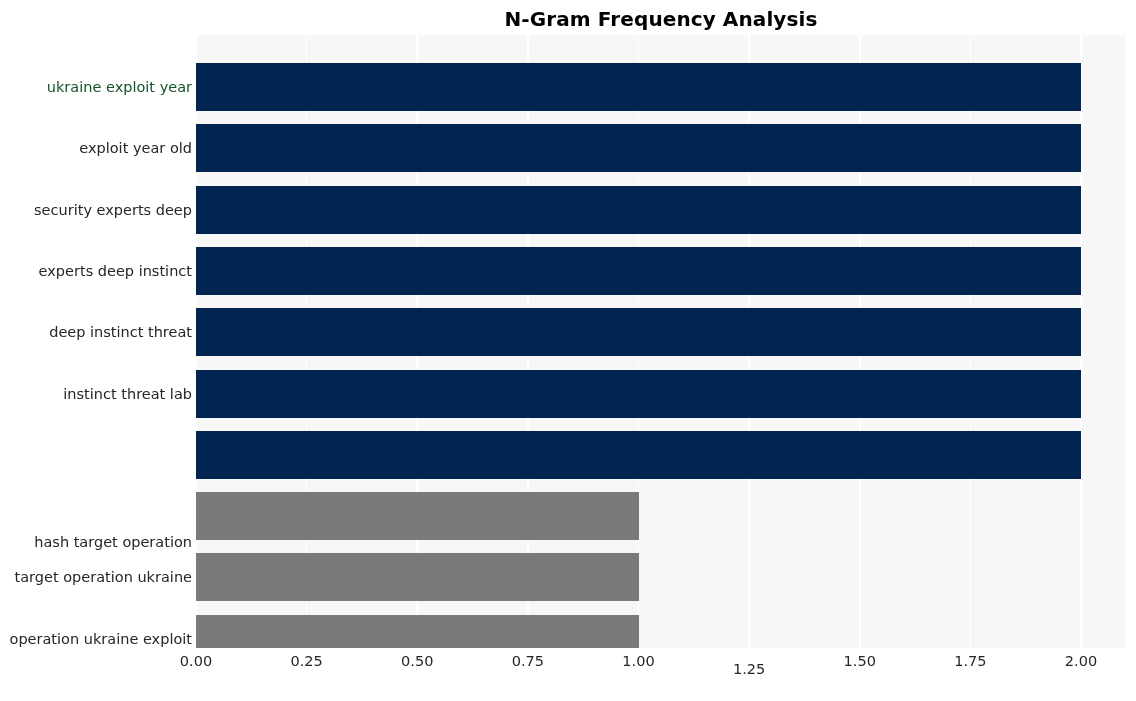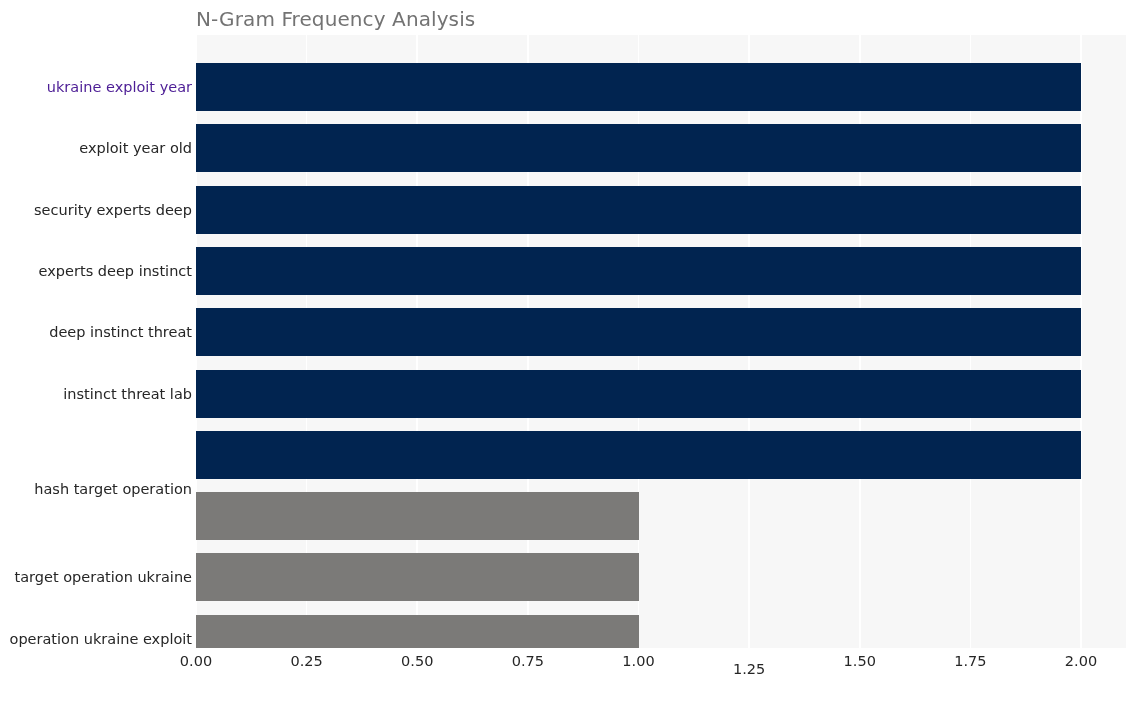"N-Gram Frequency Analysis" #chart-title { color: #737373 -> #000000; font-weight: normal -> bold; text-align: left -> center }
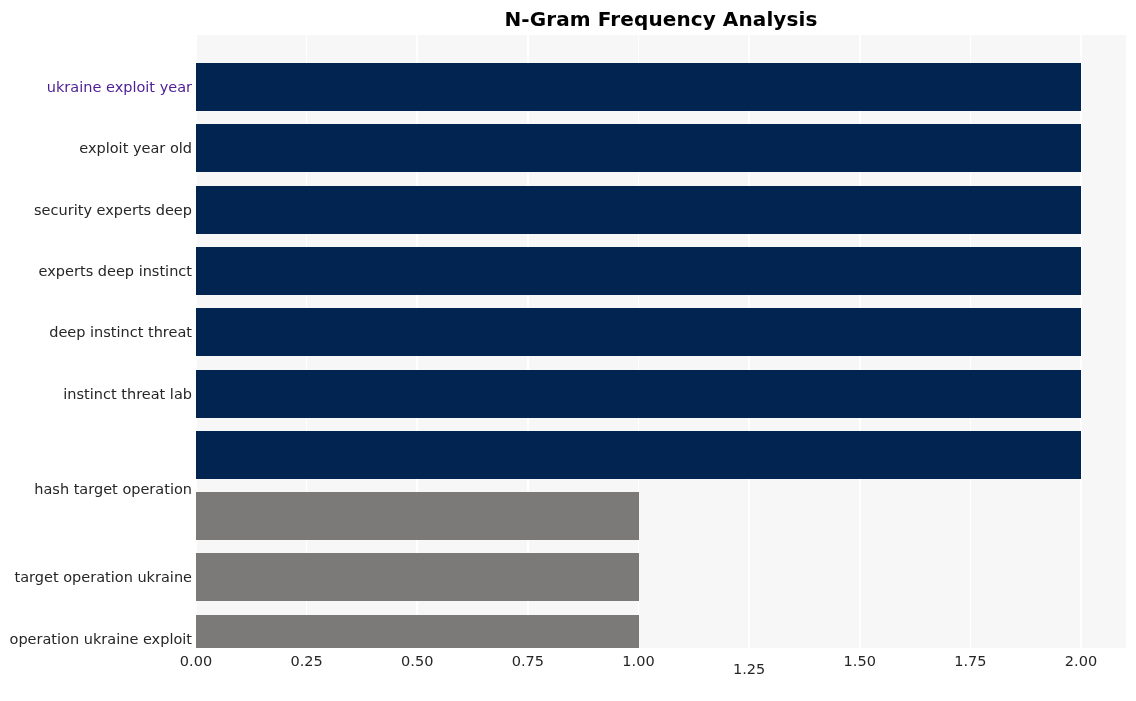"ukraine exploit year" div.ytick-label { color: #4c1d95 -> #14532d }
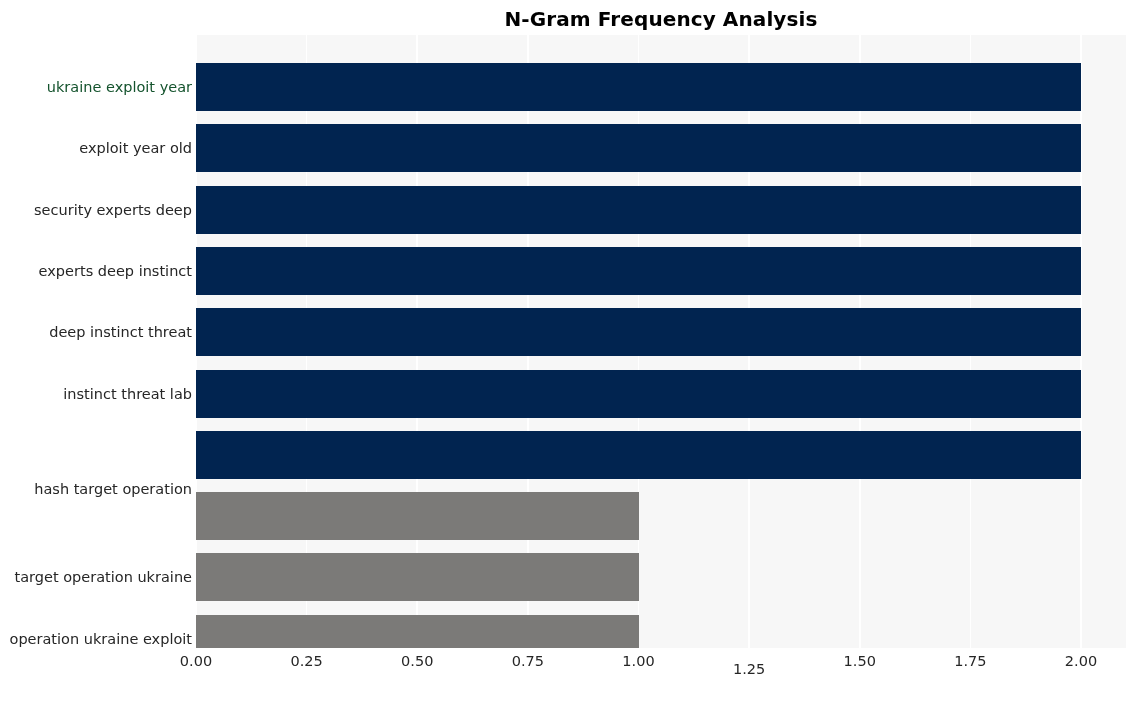"hash target operation" div.ytick-label { top: 443px -> 496px }
